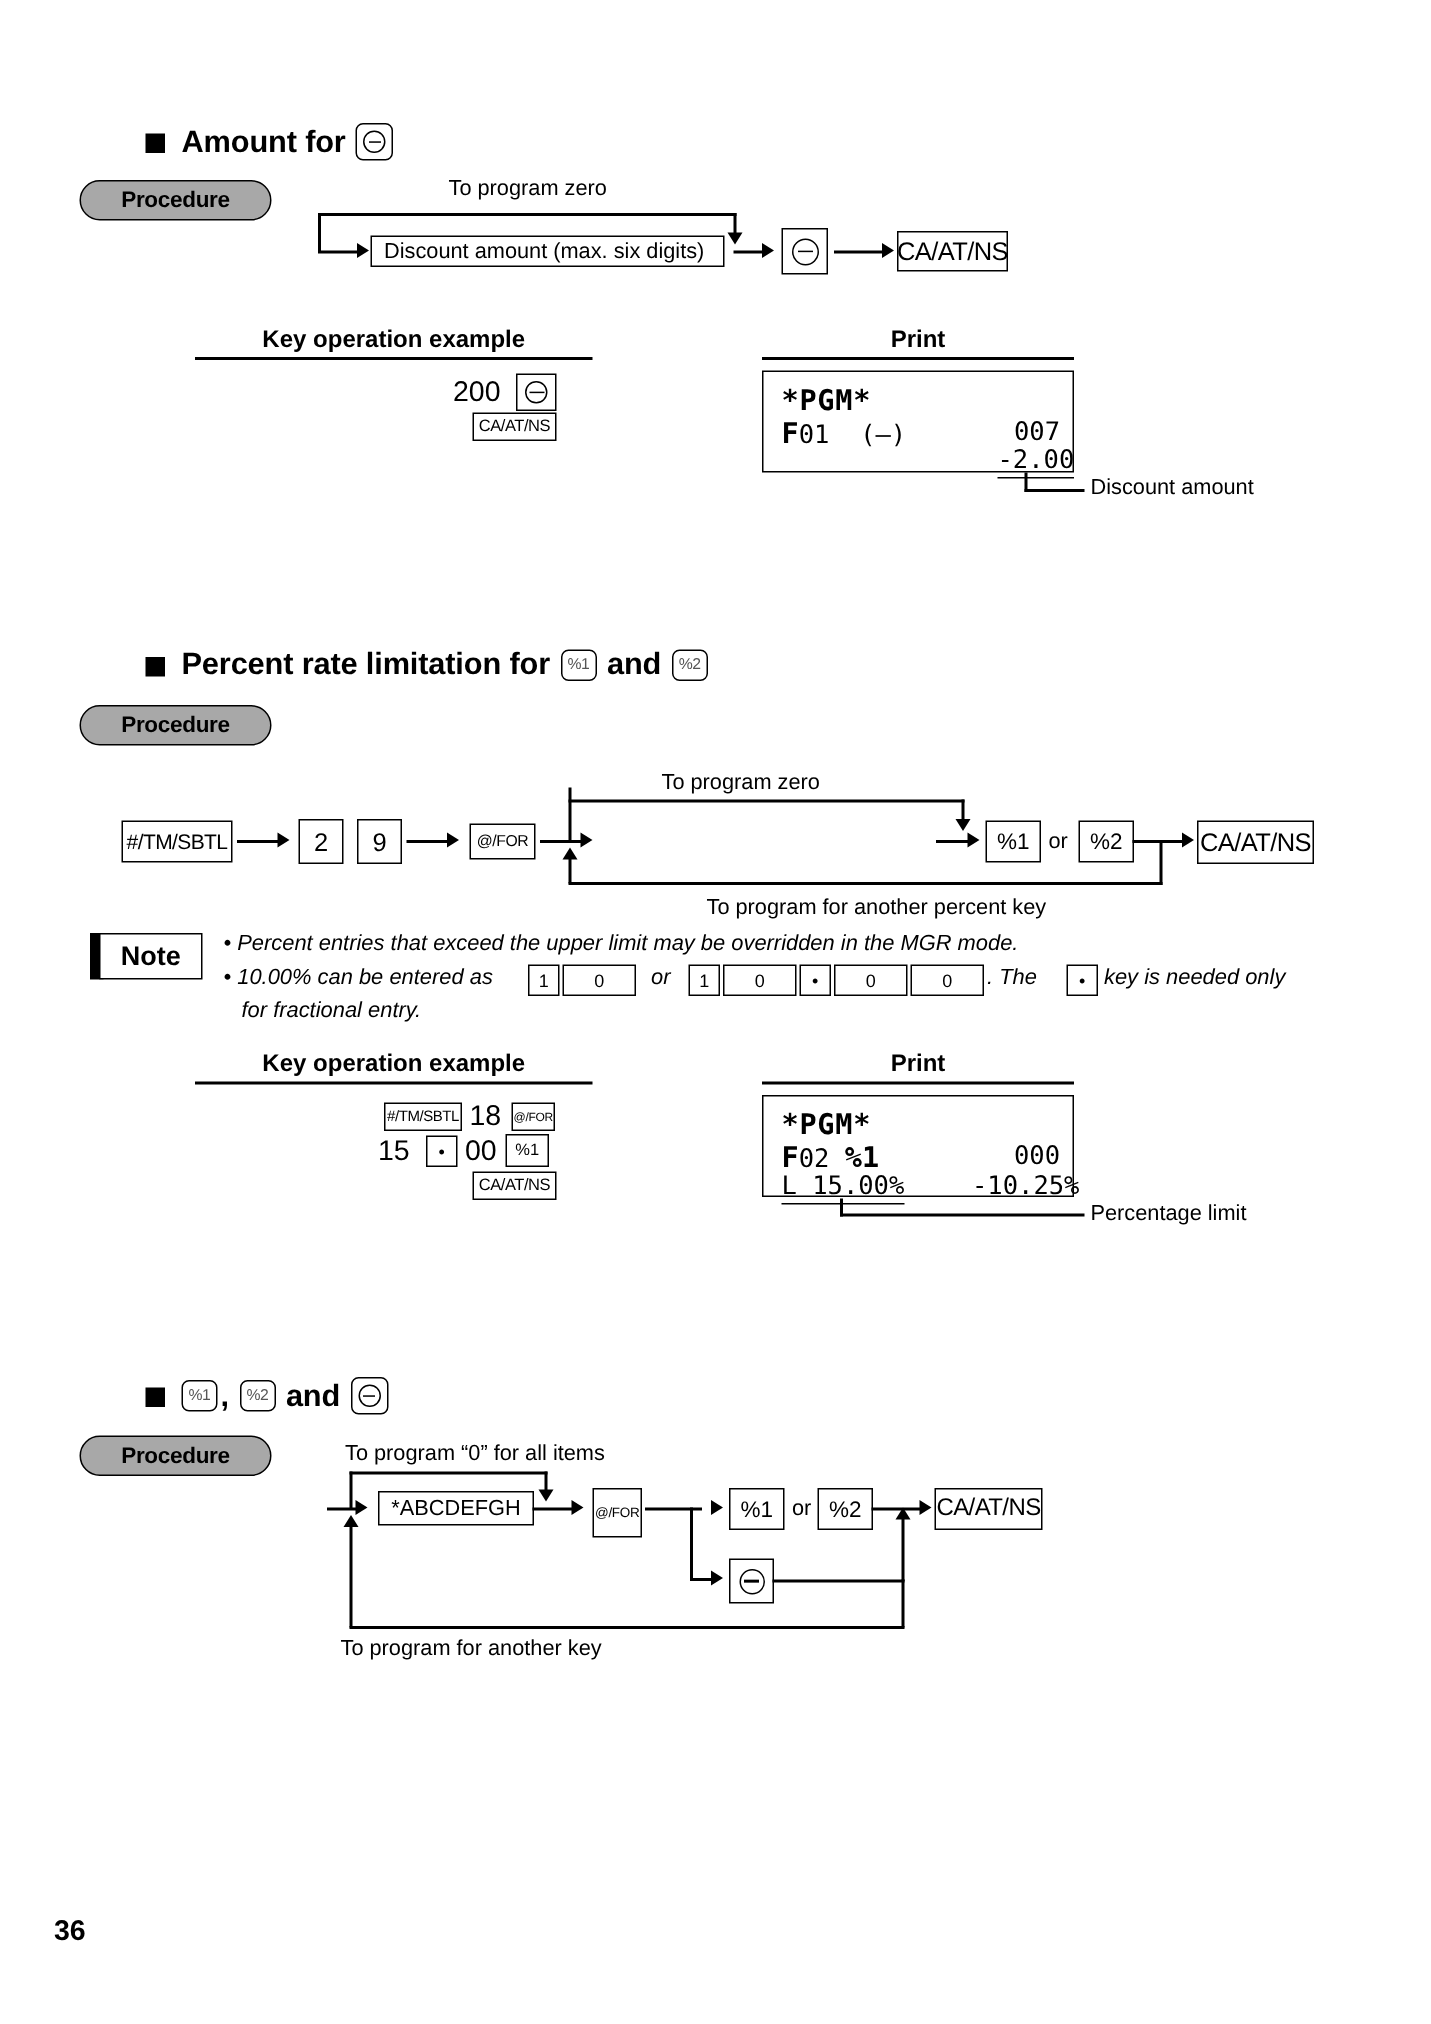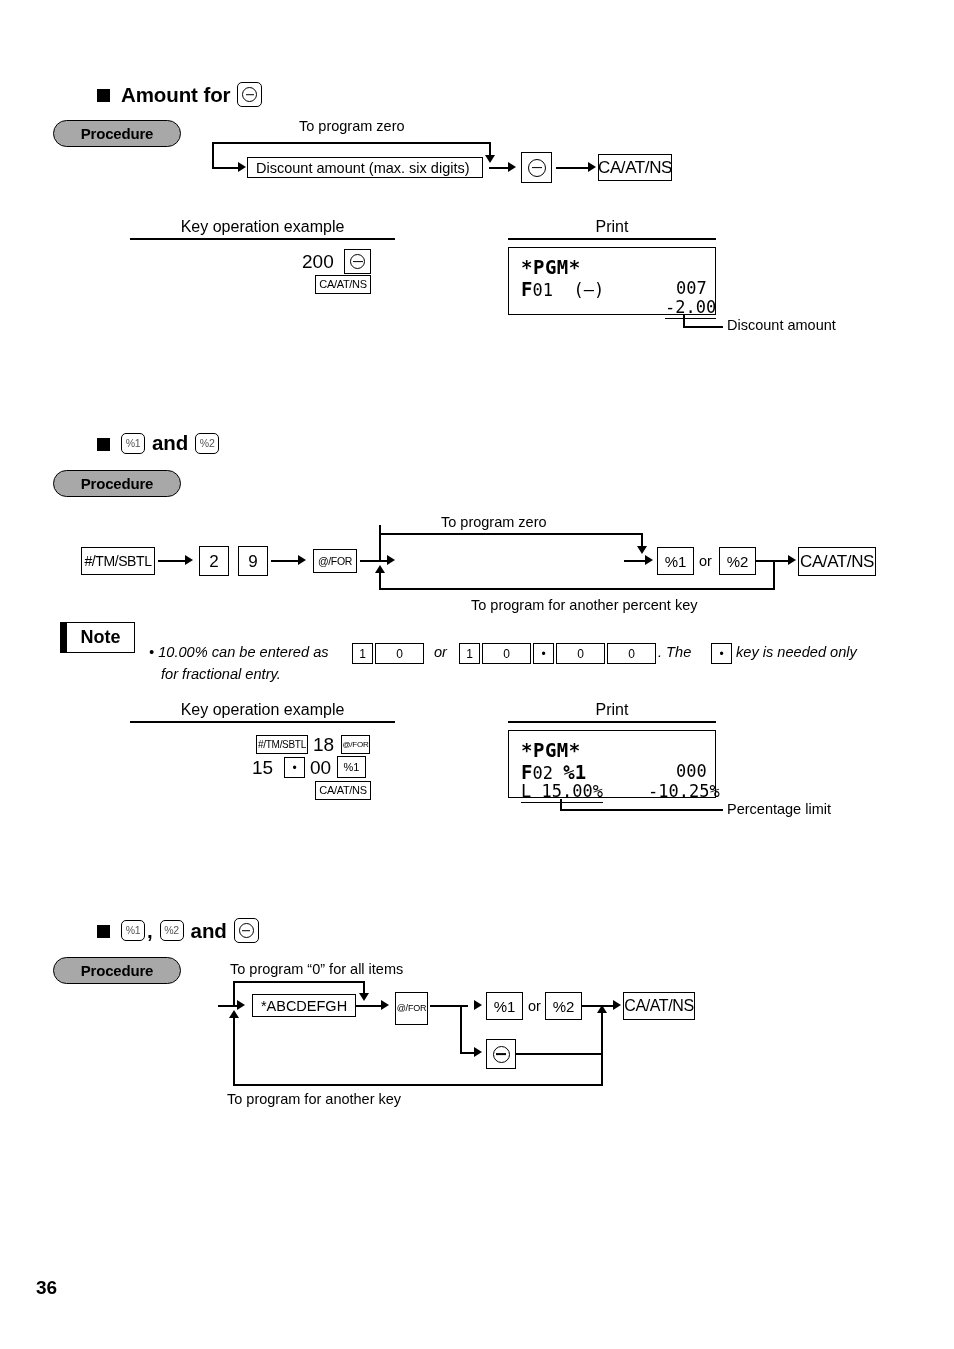"Key operation example" .colhead { font-weight: normal -> bold }
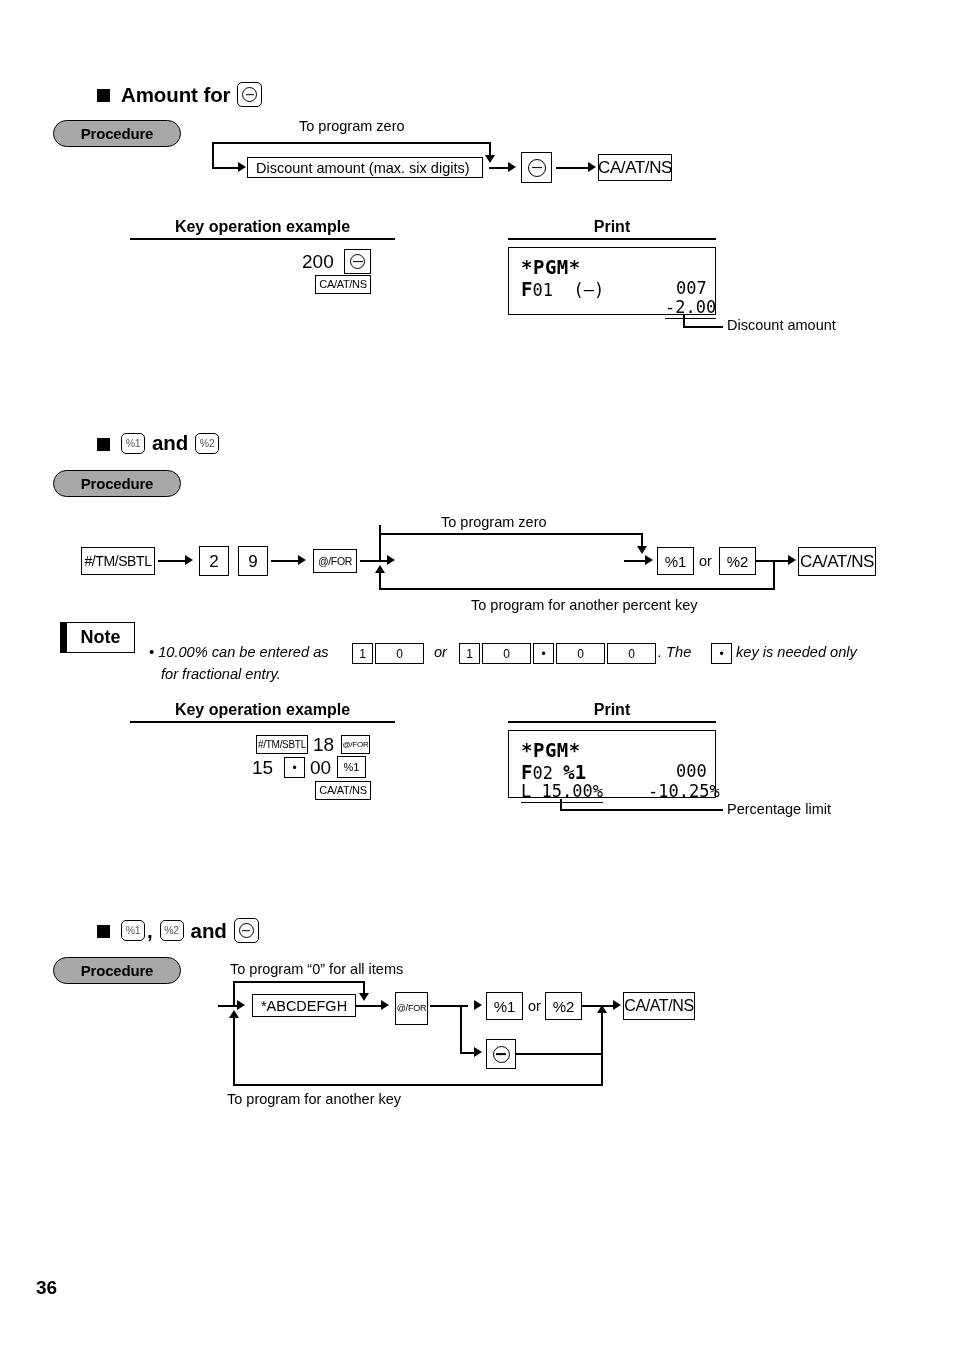"Percent rate limitation for" span { html: none -> <span>Percent rate limitation for</span> }
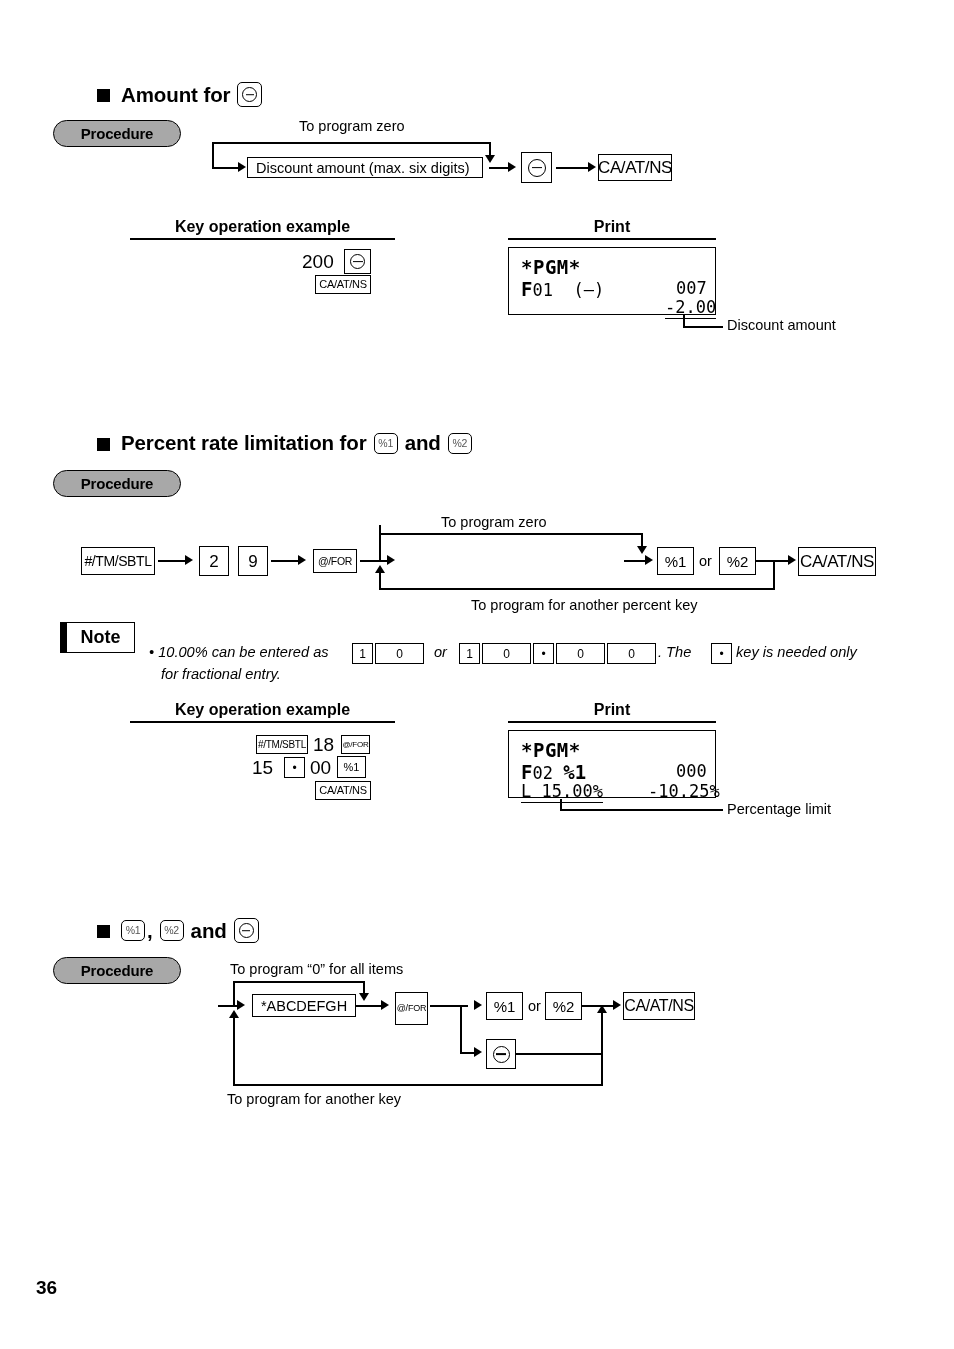"• Percent entries that exceed" div.notetxt { html: none -> <div>• Percent entries that exceed the upper limit may be overridden in the MGR mode.</div> }
